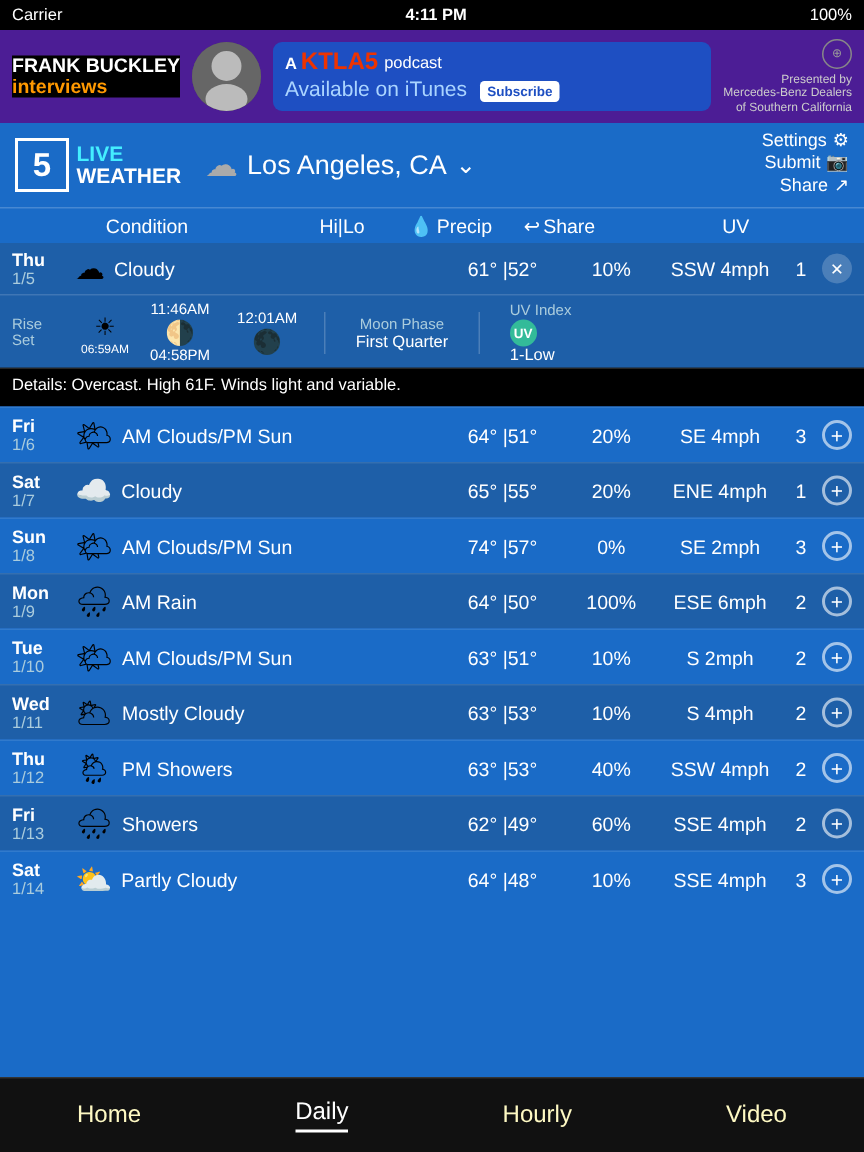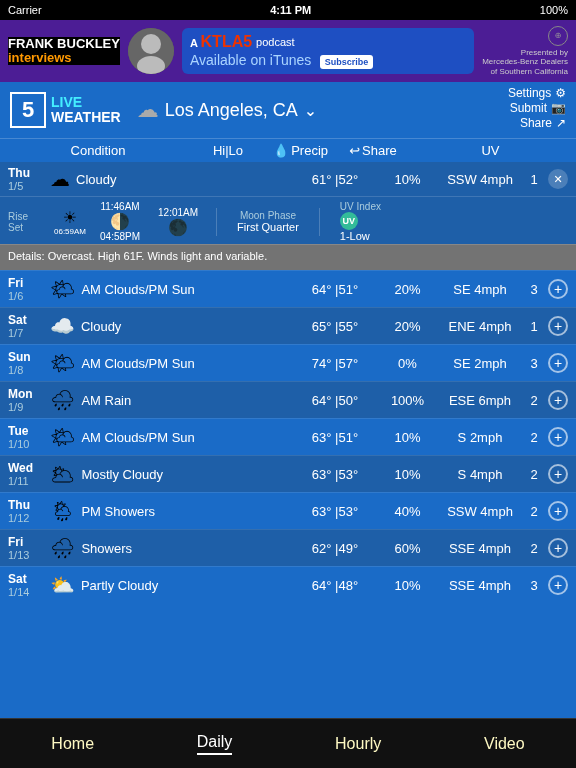"Details: Overcast. High 61F. Winds" .details-row { background: #737373 -> #000000 }
